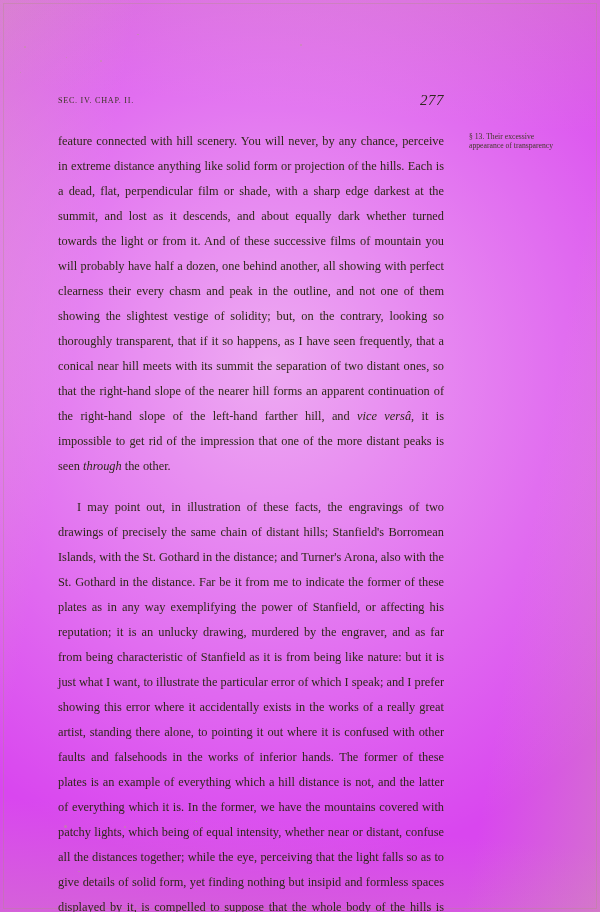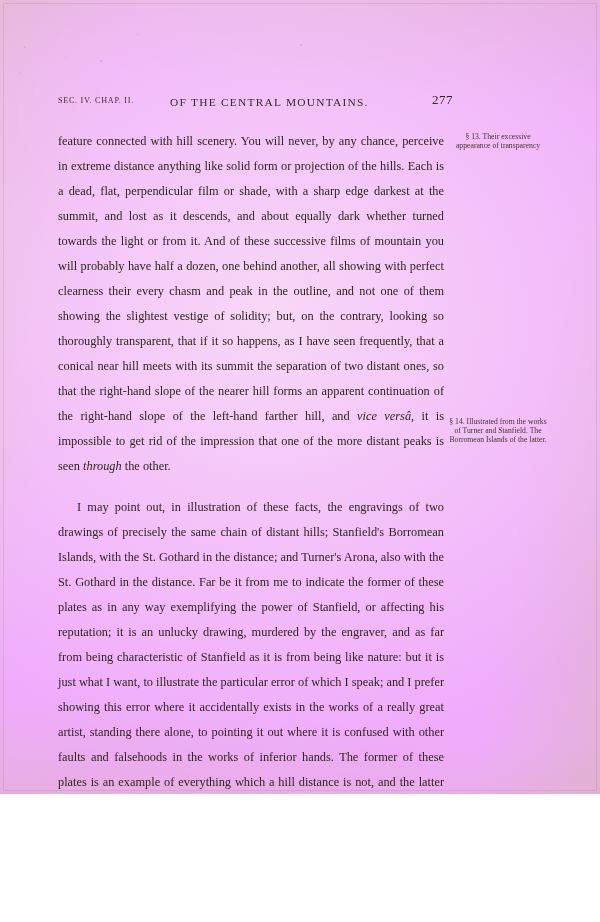"SEC. IV. CHAP. II." .page { background: #f0abfc -> #d946ef; height: 794px -> 912px }
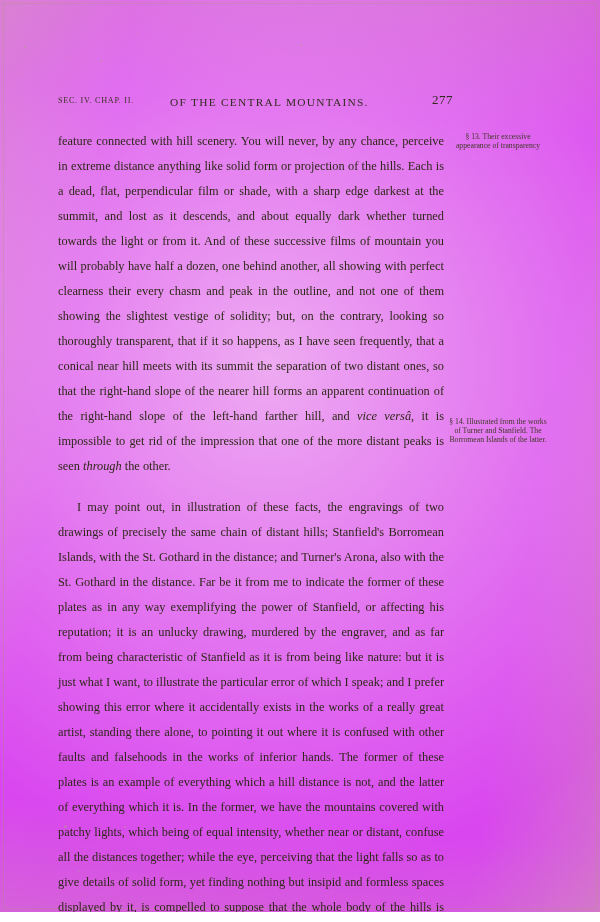"OF THE CENTRAL MOUNTAINS." span.rh-center { html: <span>OF THE CENTRAL MOUNTAINS.</span> -> none }
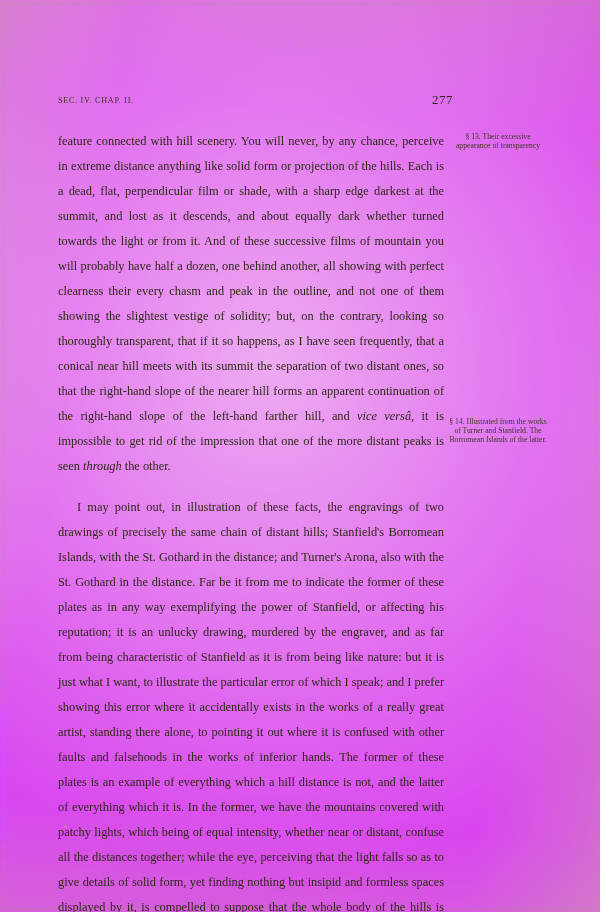"277" .rh-page { font-size: 13px -> 15px; font-style: none -> italic; left: 374px -> 362px }
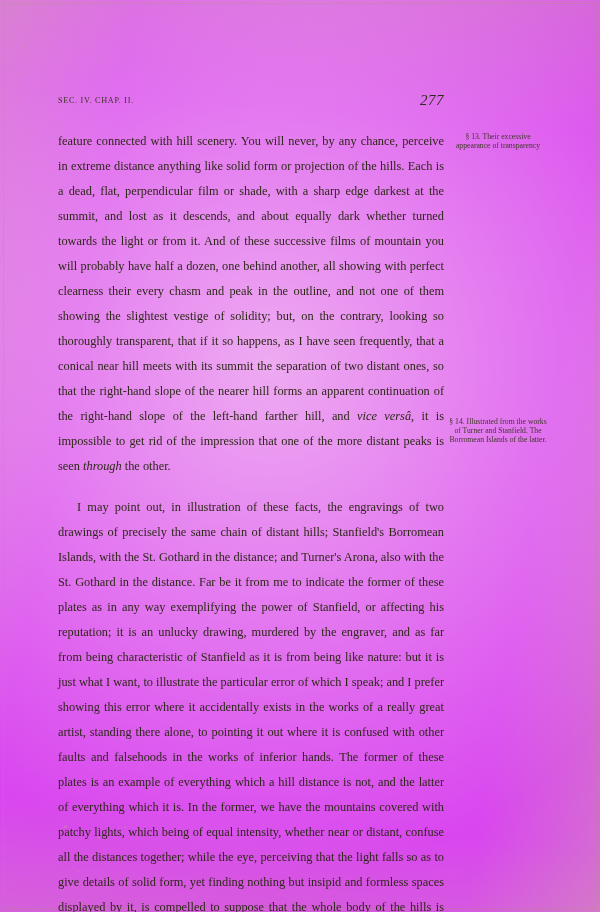"§ 13. Their excessive appearance" .gloss { left: 390px -> 411px; text-align: center -> left }
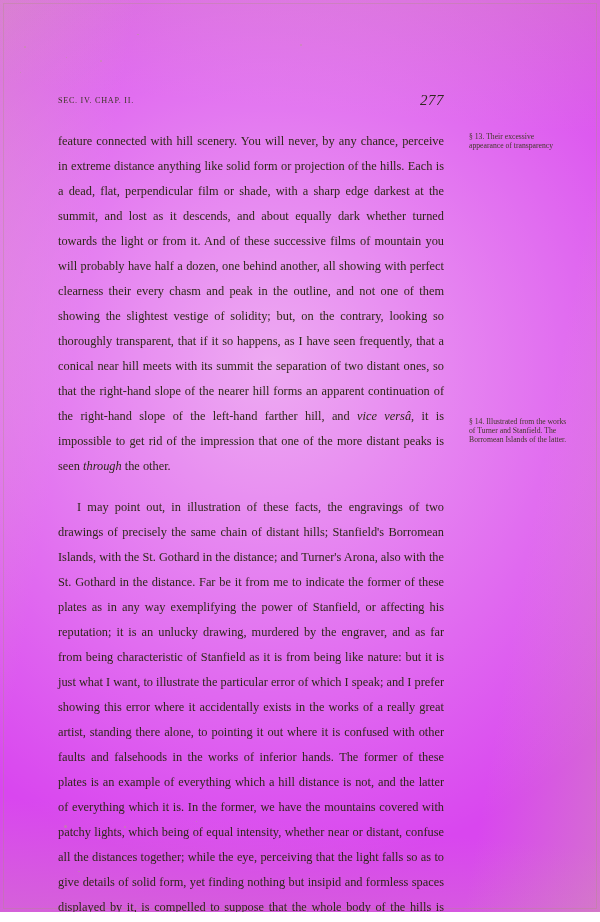"§ 14. Illustrated from the" div.gloss { html: <div><span>§ 14. </span><span>Illustrated from the works of Turner and Stanfield. The Borromean Islands of the latter.</span></div> -> none }
